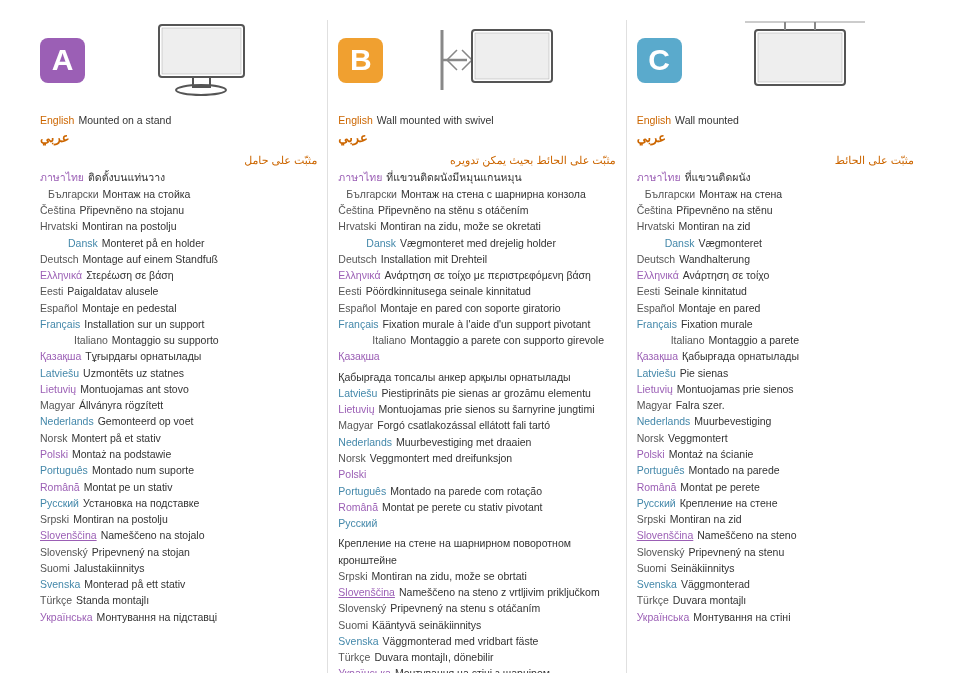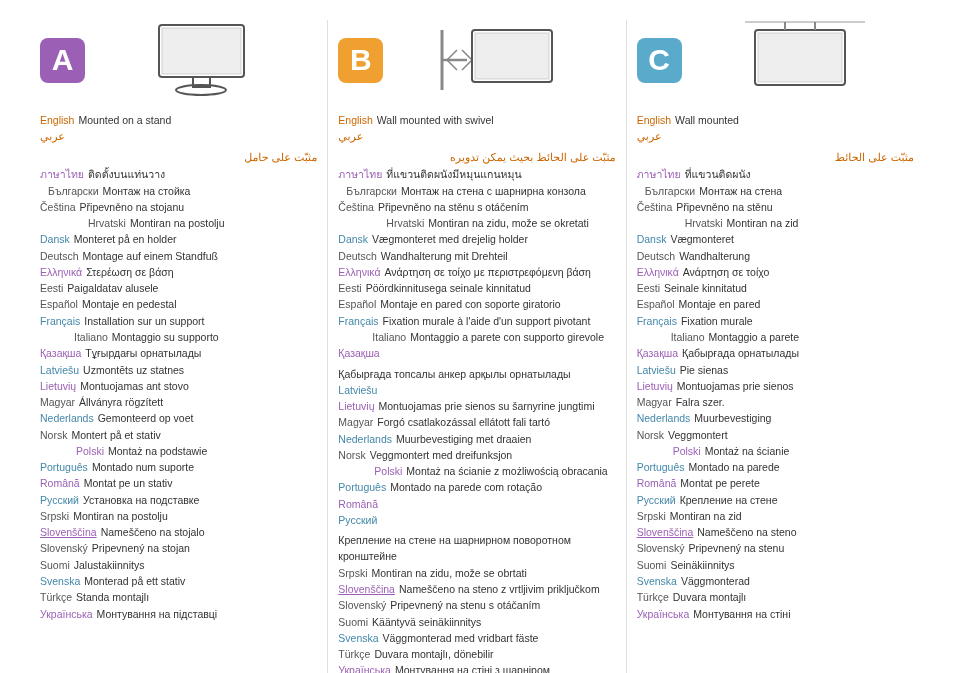"عربي" .ar-label { font-size: 11px -> 13px; font-weight: normal -> bold }
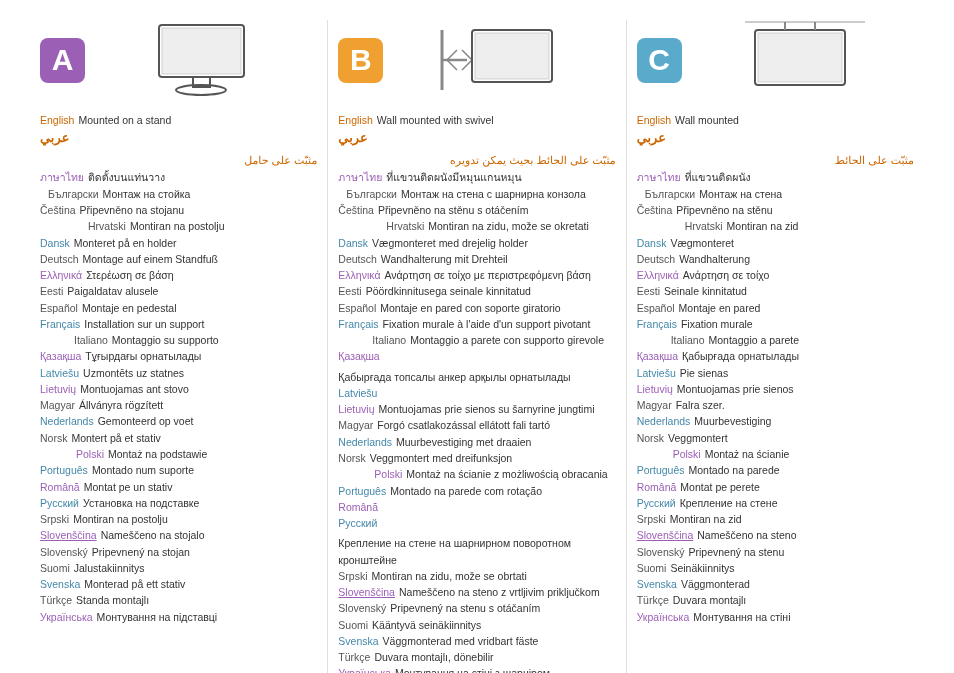"Hrvatski" .lang-name.hr { margin-left: 48px -> none }
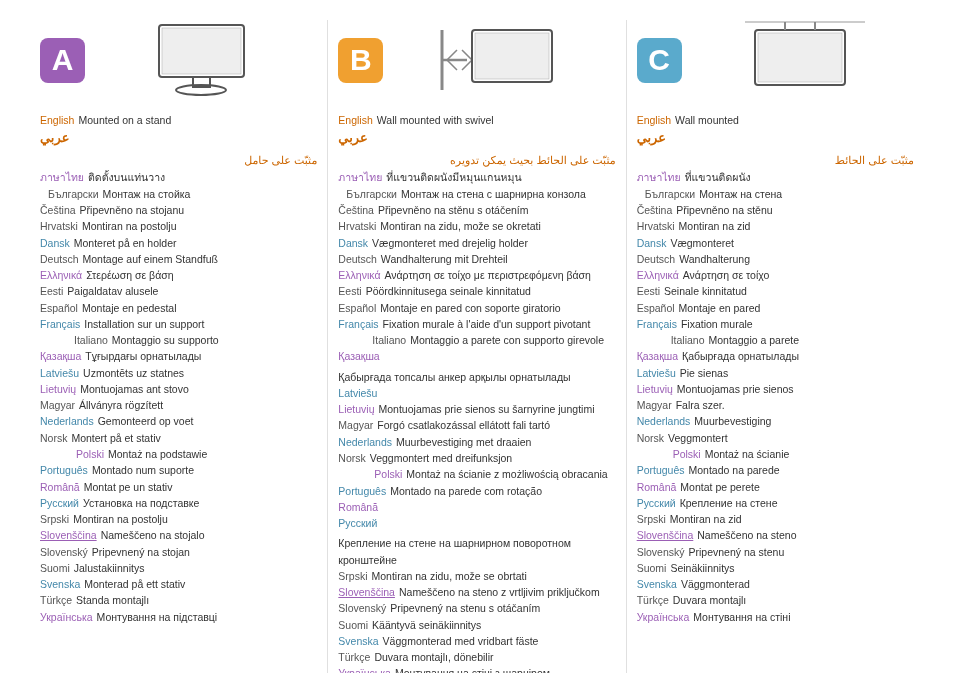"Dansk" .lang-name.da { margin-left: none -> 28px }
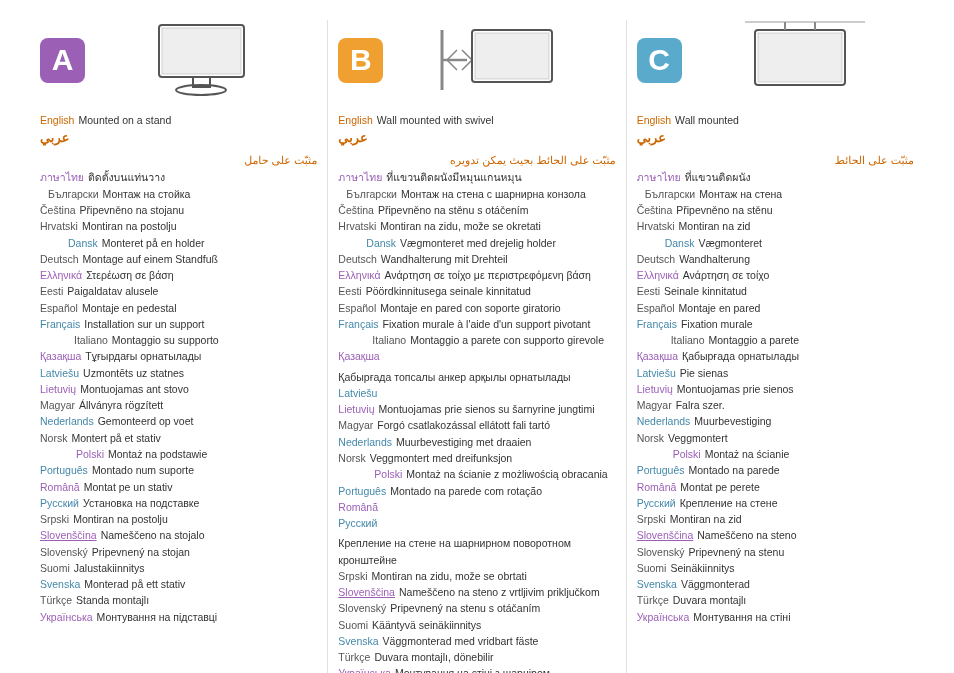"Wandhalterung mit Drehteil" span.lang-text { text: Wandhalterung -> Installation }
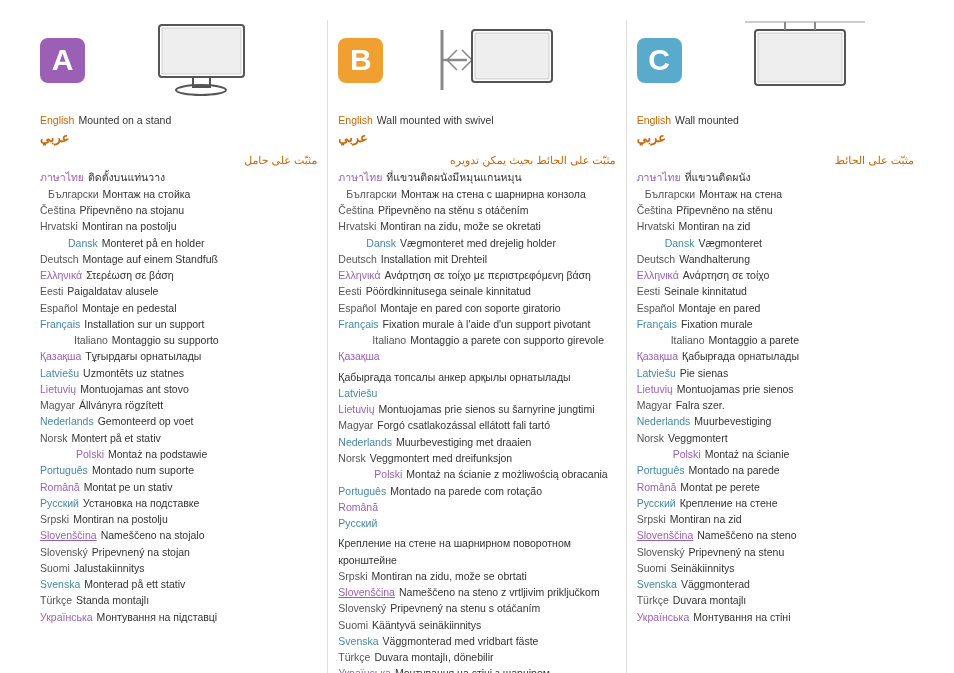"Piestiprināts pie sienas ar grozāmu" span.lang-text { html: none -> <span>Piestiprināts pie sienas ar grozāmu elementu</span> }
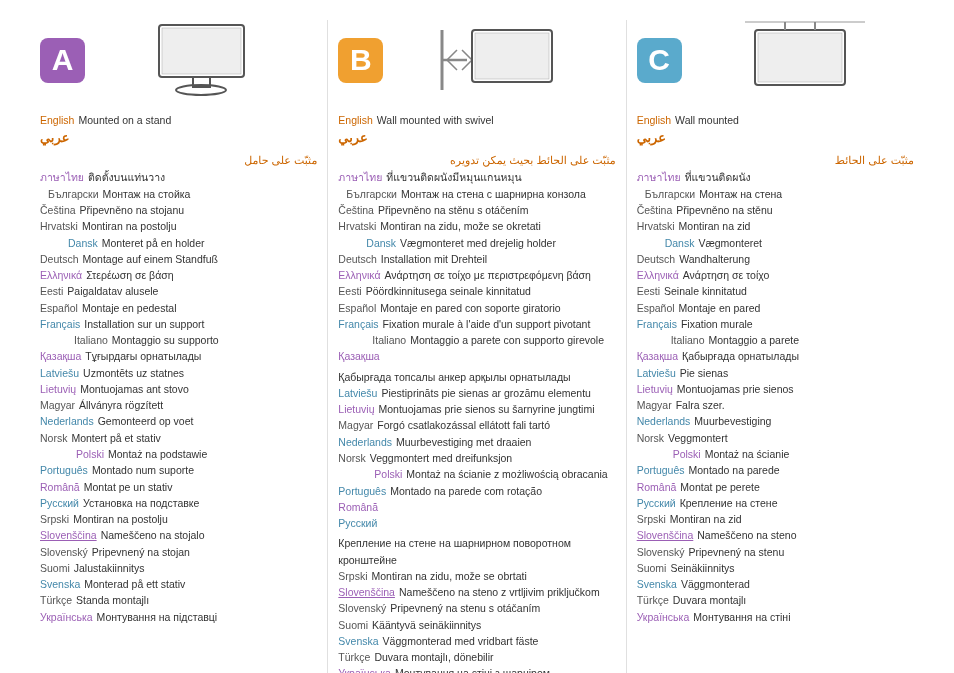"Polski" .lang-name.pl { margin-left: 36px -> none }
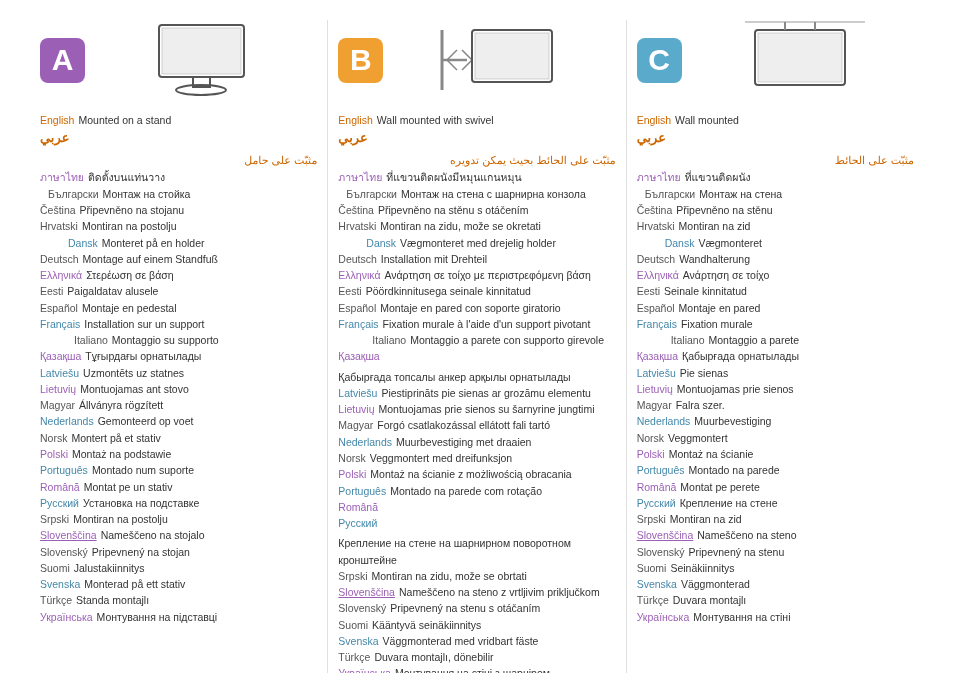"Montaż na ścianie z możliwością" span.lang-text { html: <span>Montaż na ścianie z możliwością obracania</span> -> none }
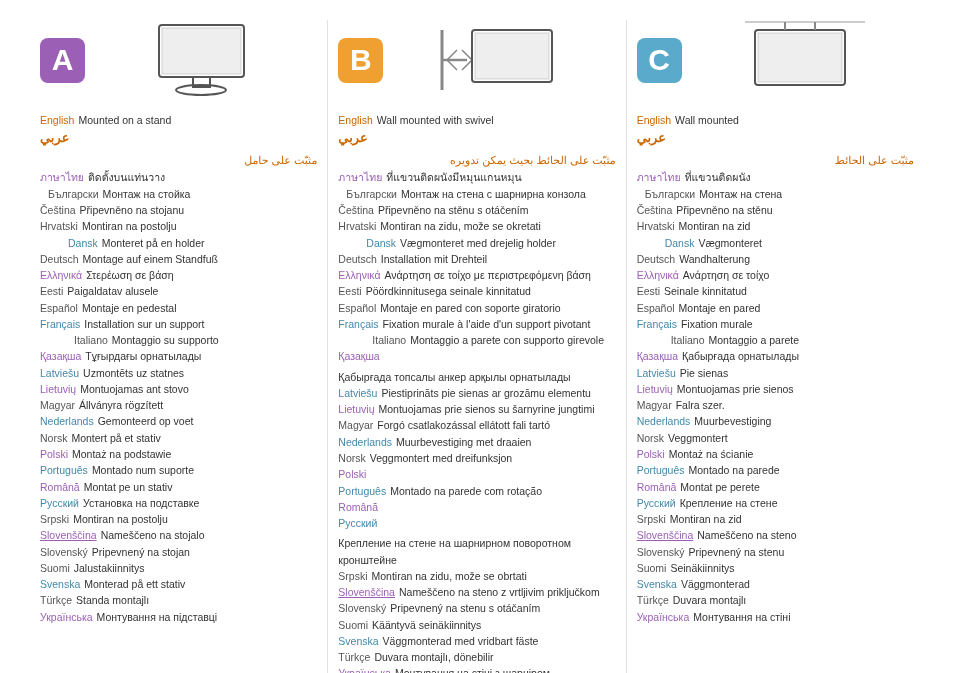"Montat pe perete cu stativ" span.lang-text { html: none -> <span>Montat pe perete cu stativ pivotant</span> }
